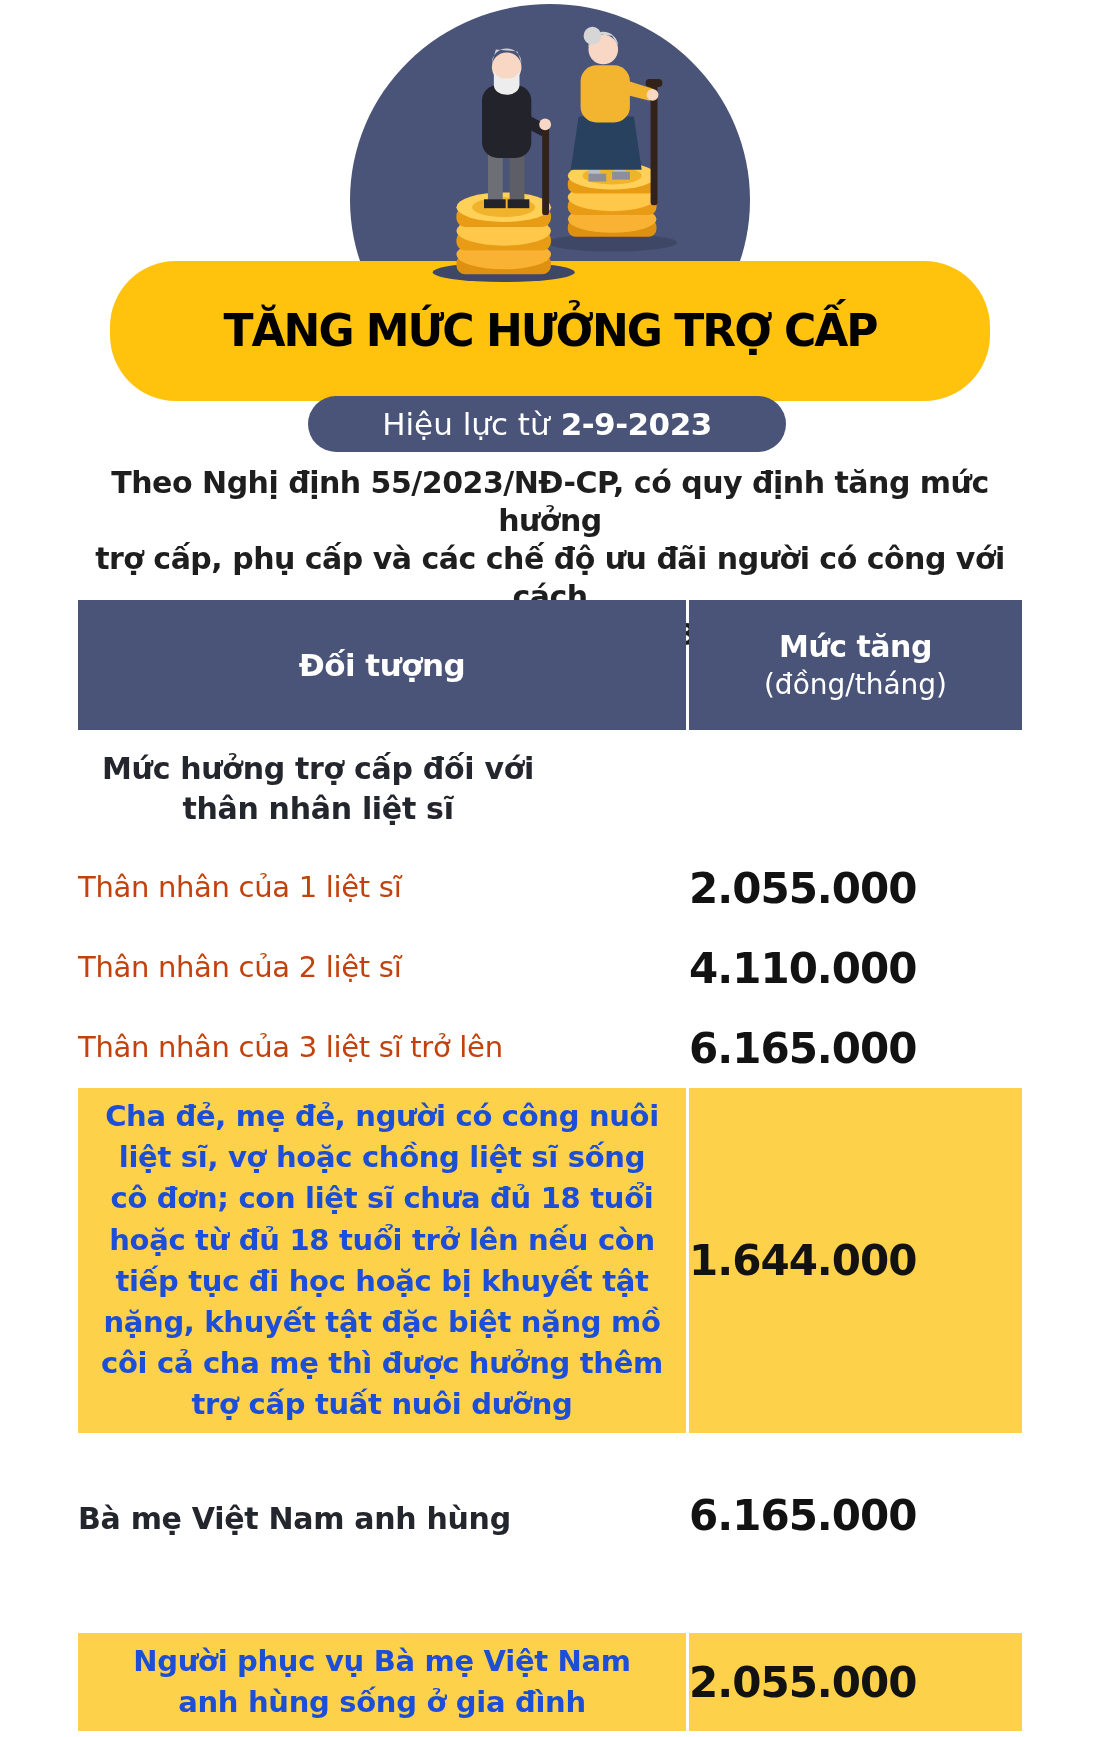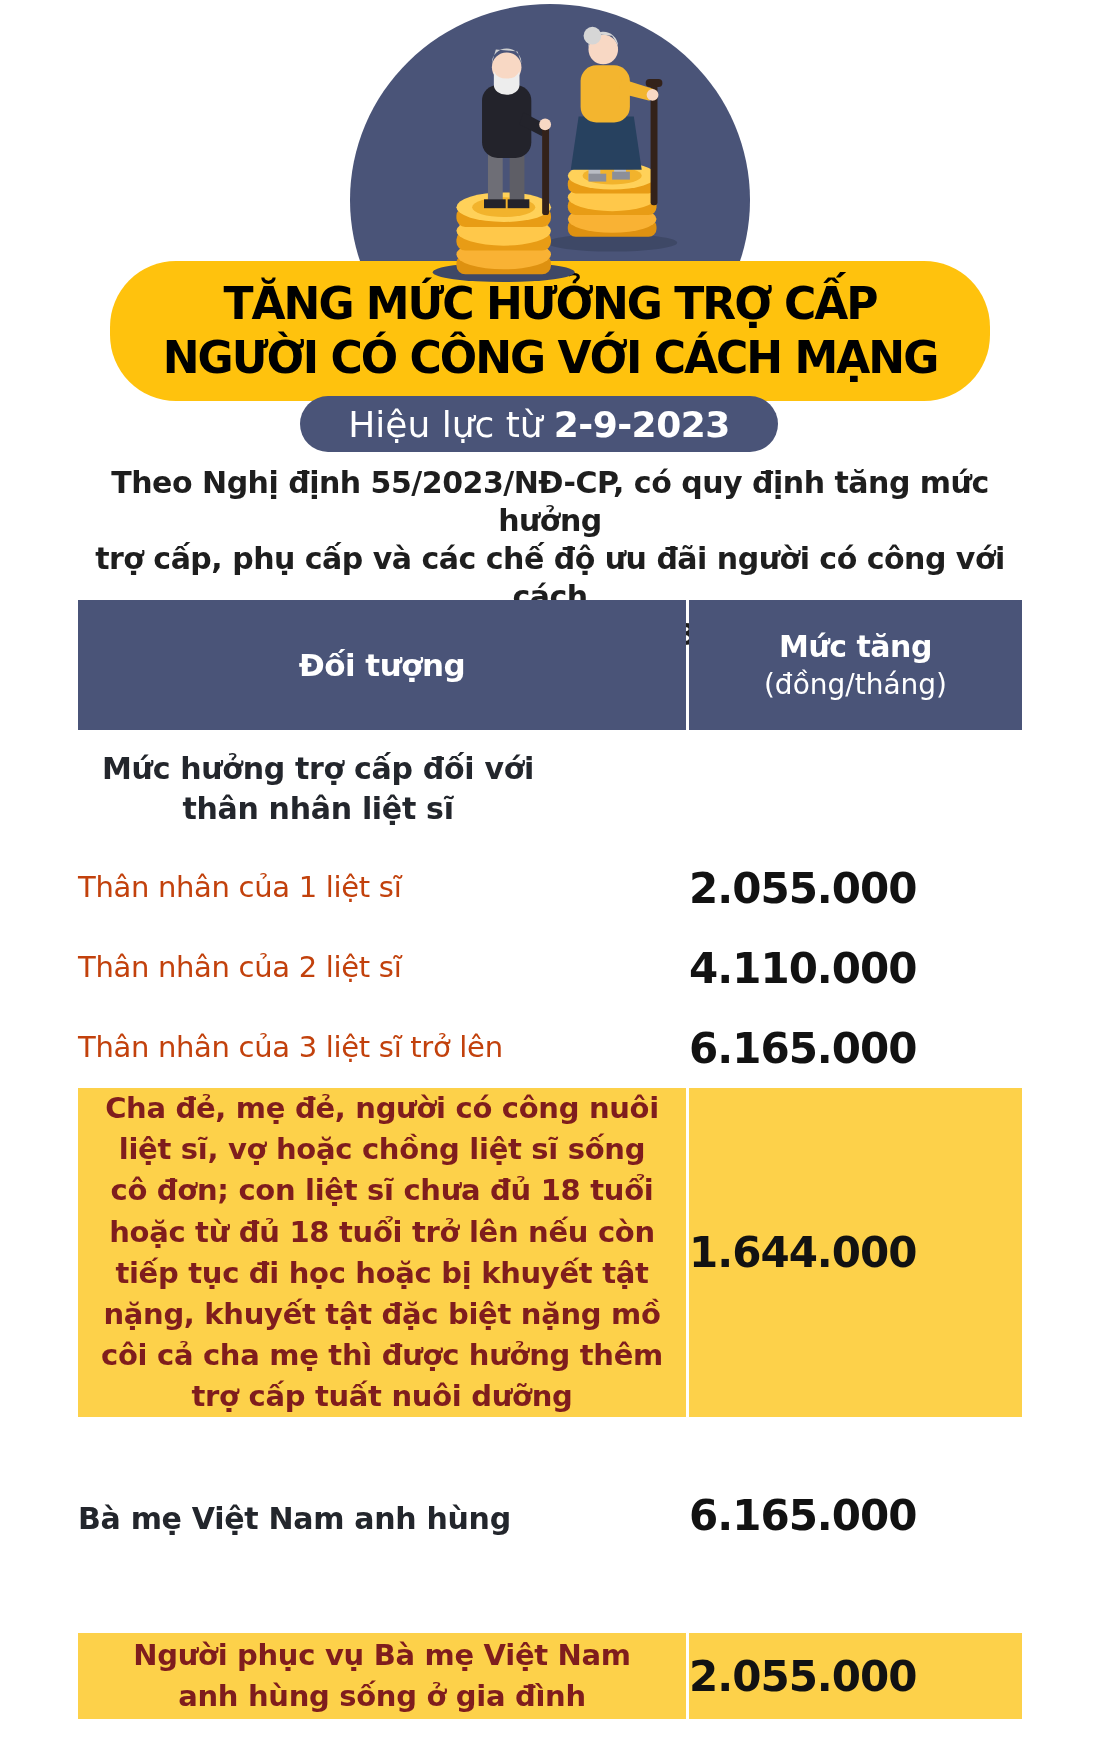"NGƯỜI CÓ CÔNG VỚI CÁCH" div.banner-line { html: <div>NGƯỜI CÓ CÔNG VỚI CÁCH MẠNG</div> -> none }
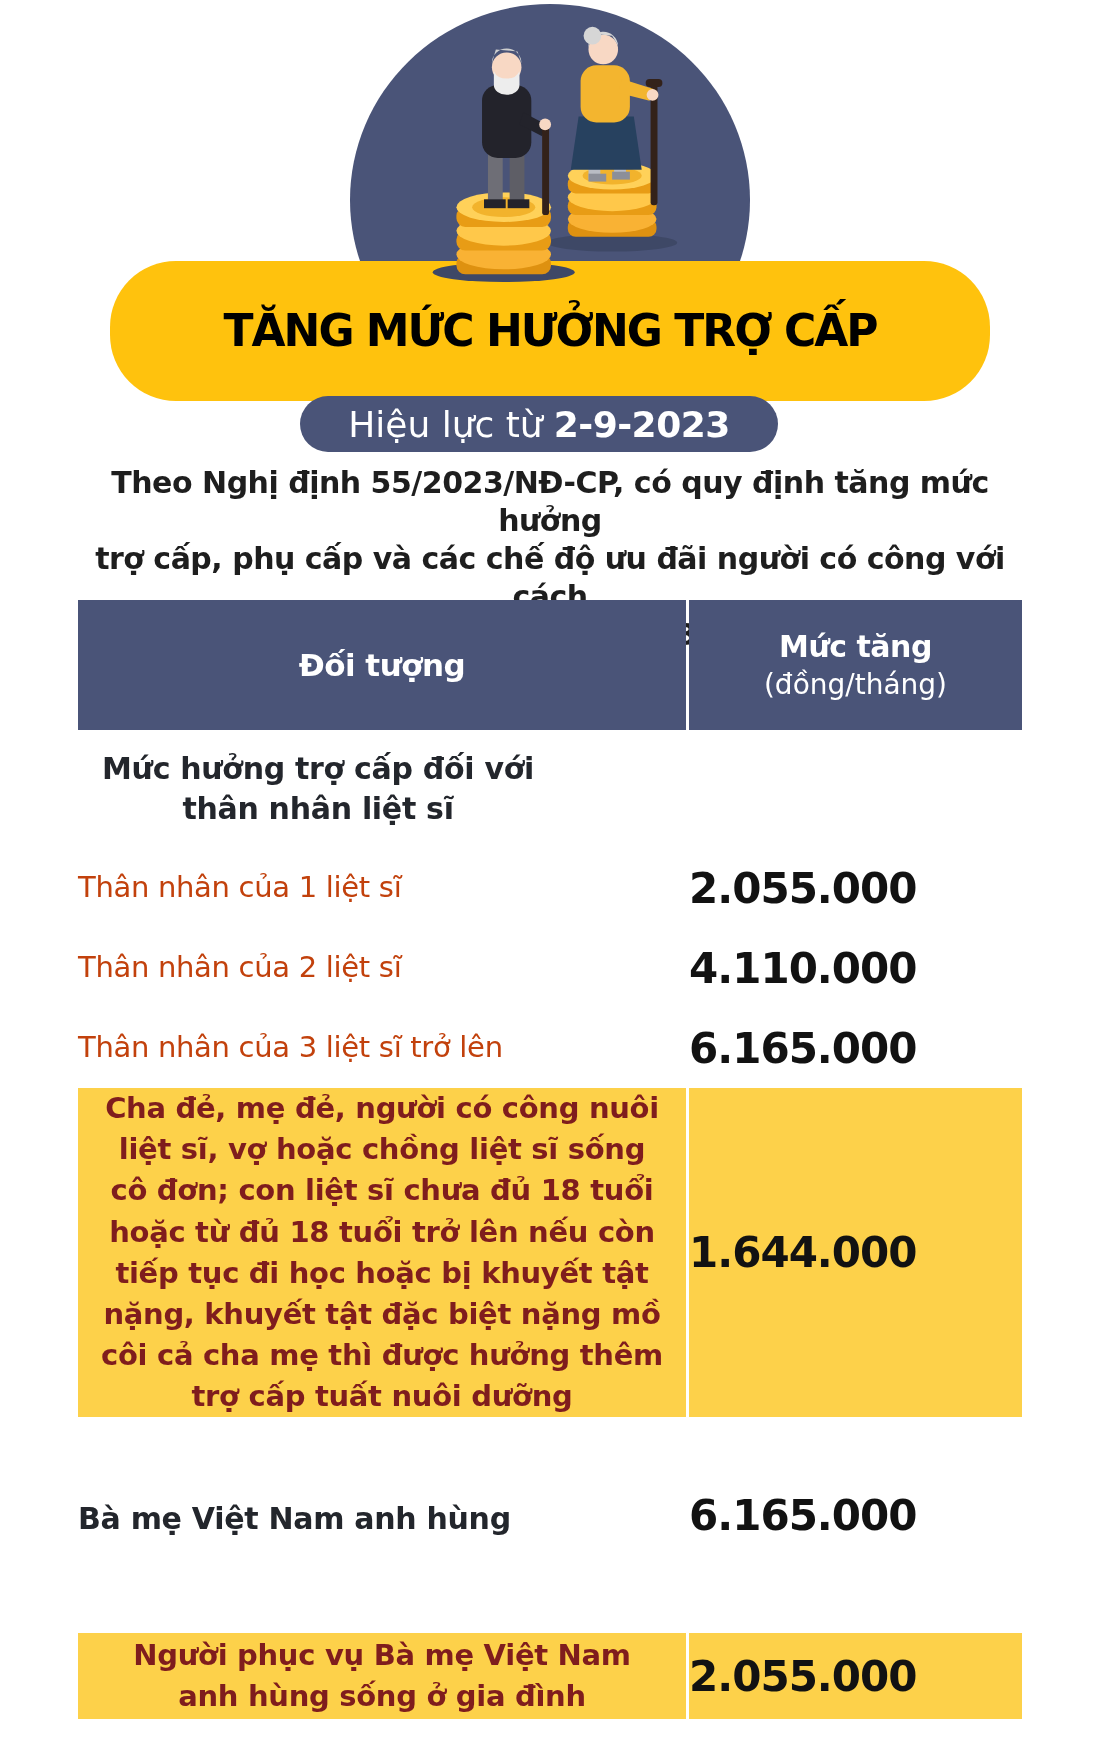"Hiệu lực từ" .pill { font-size: 36px -> 31px; left: 300px -> 308px }
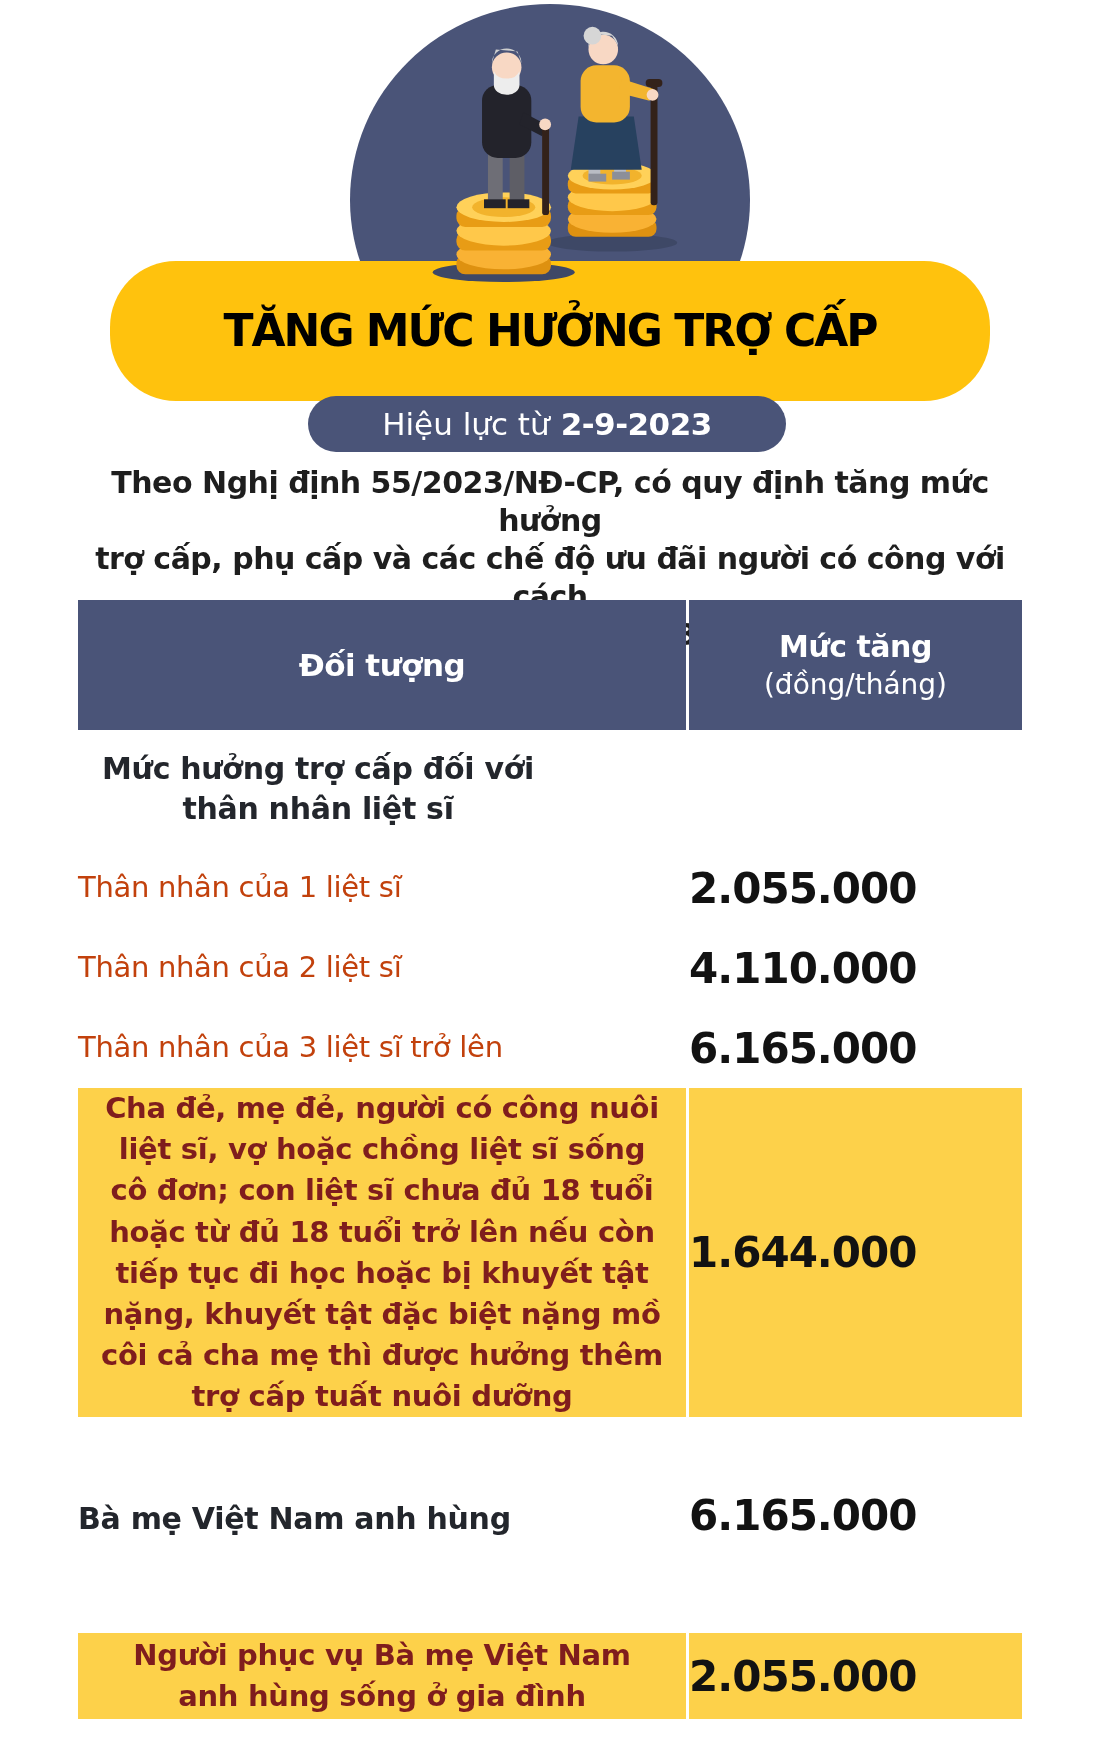"Cha đẻ, mẹ đẻ, người" .style-highlight .rlabel { color: #7f1d1d -> #1d4ed8; padding: 0 22px -> 8px 22px }
